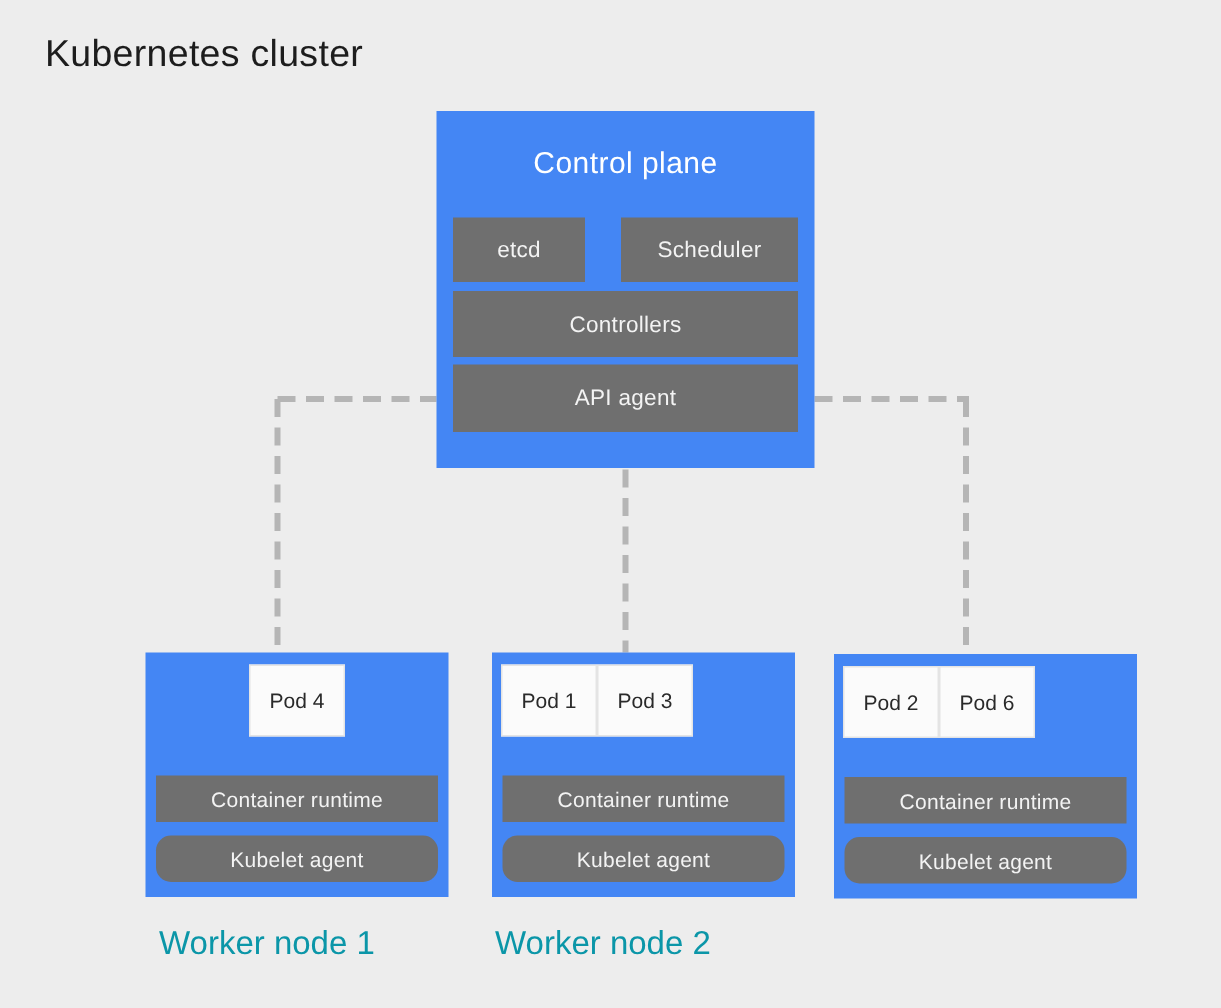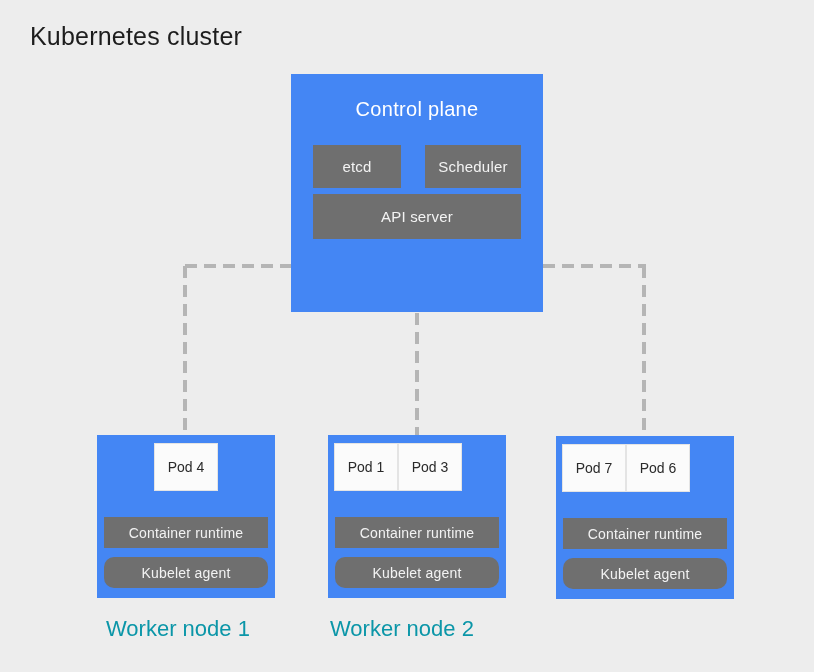"Control plane" .control-plane { padding: 0 22px -> 0 11px }
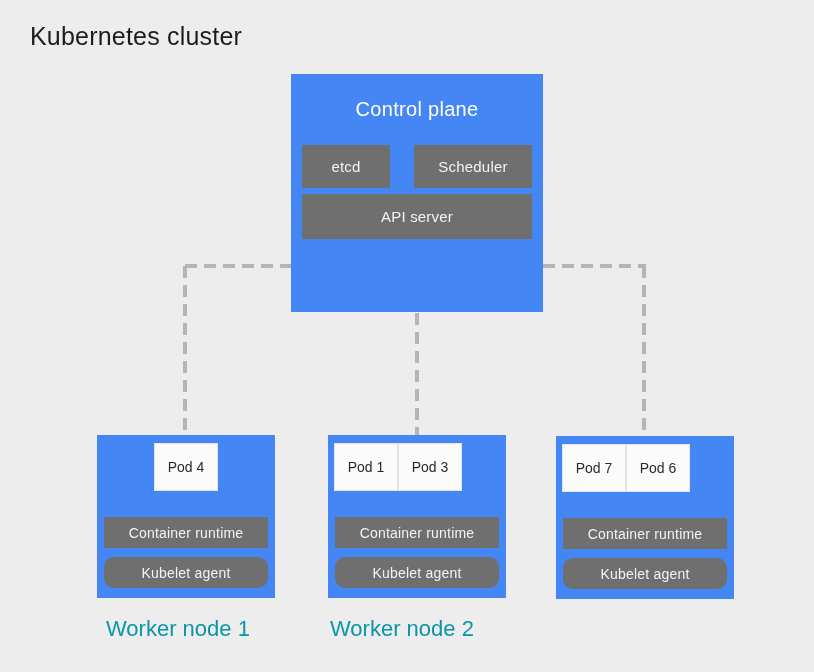"Controllers" div.comp { html: none -> <div>Controllers</div> }
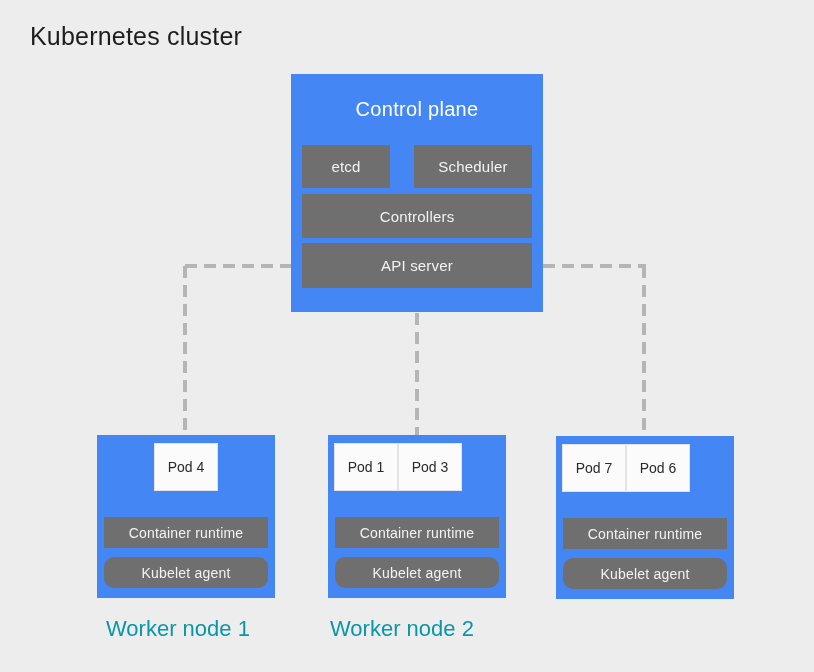"API server" div.comp { text: server -> agent }
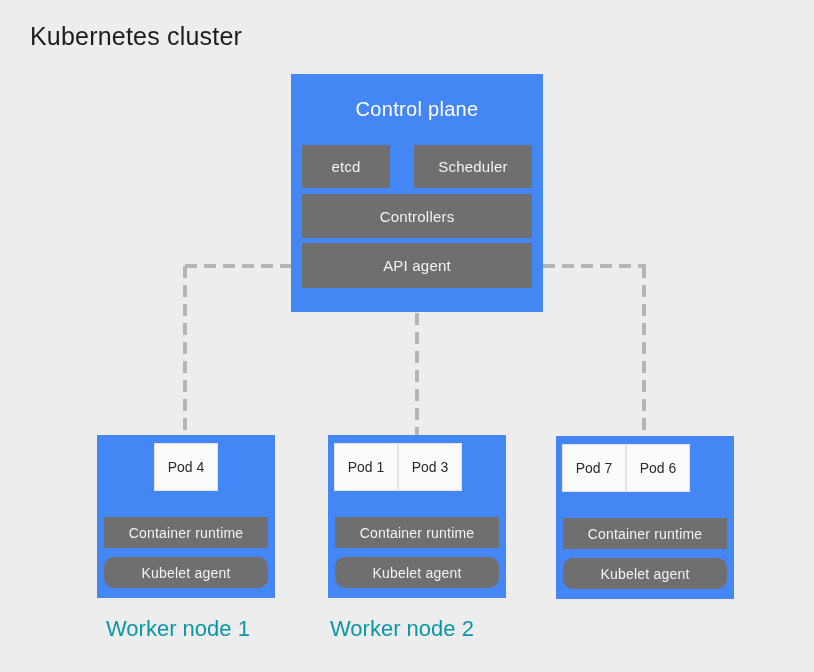"Pod 4" .worker-node { padding-left: none -> 24px }
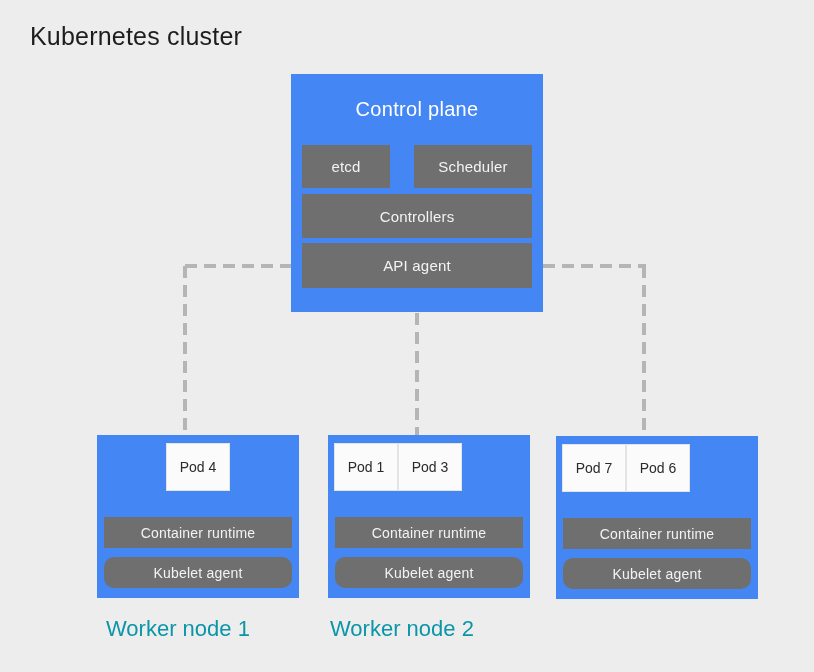"Pod 7" div.pod { text: 7 -> 2 }
